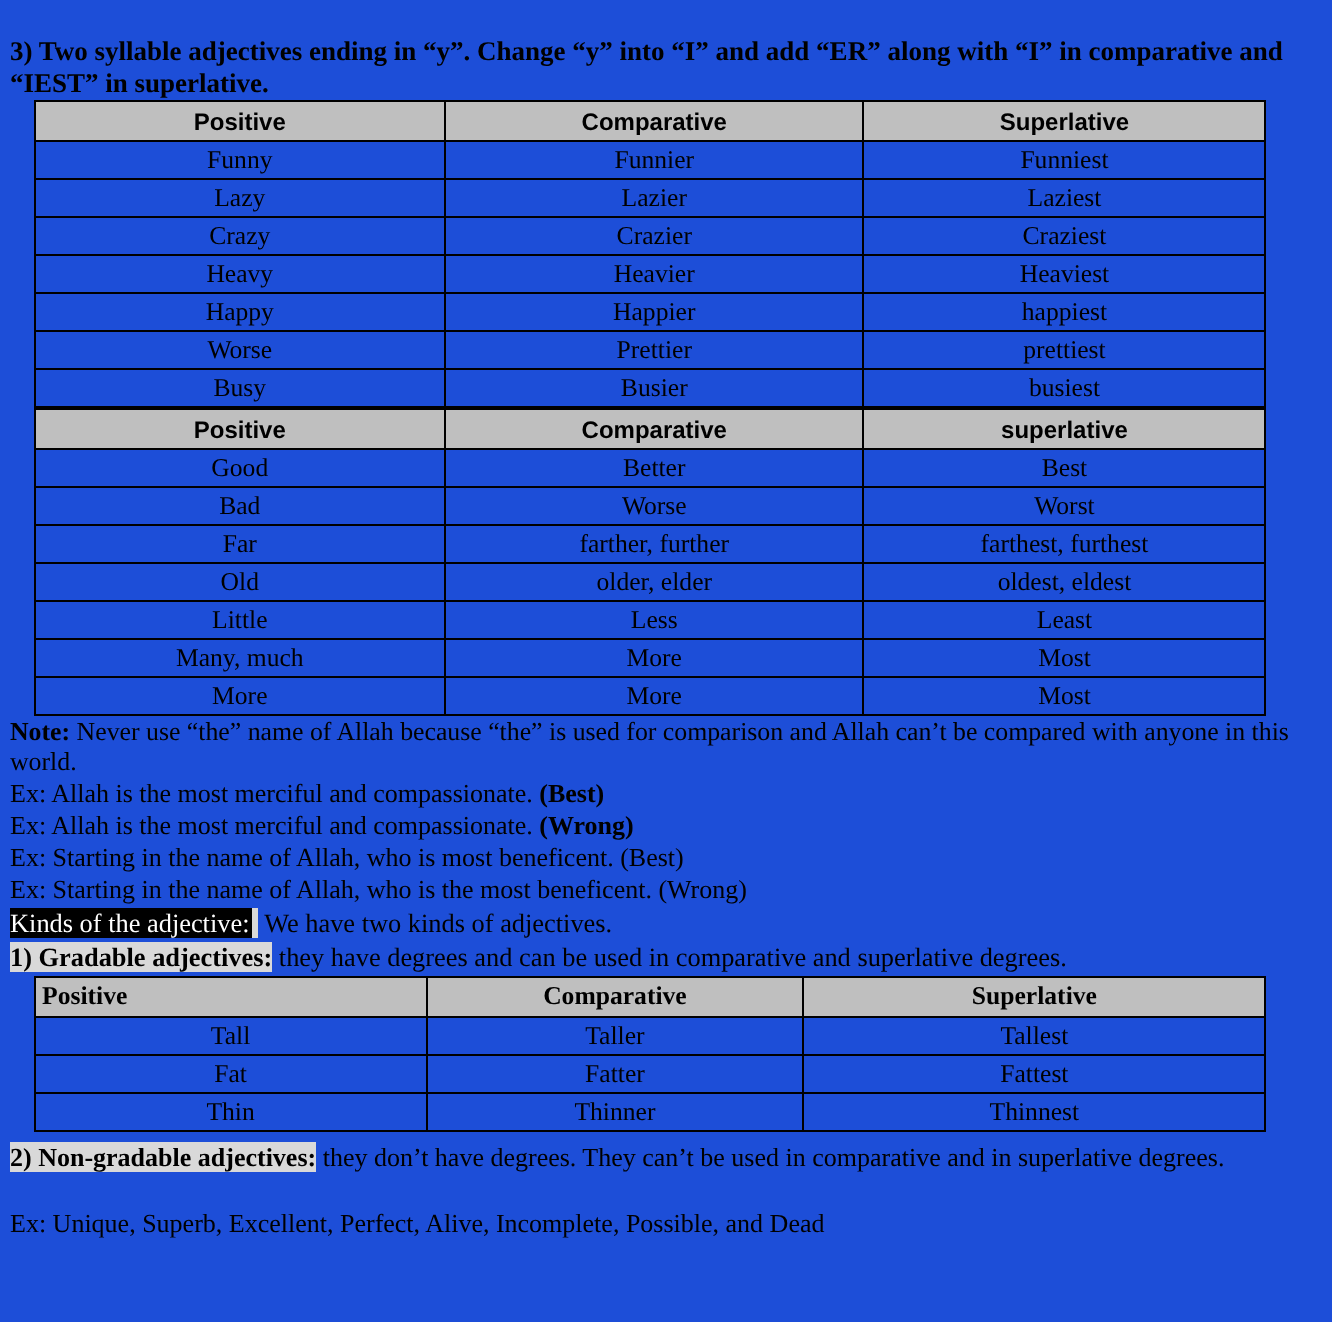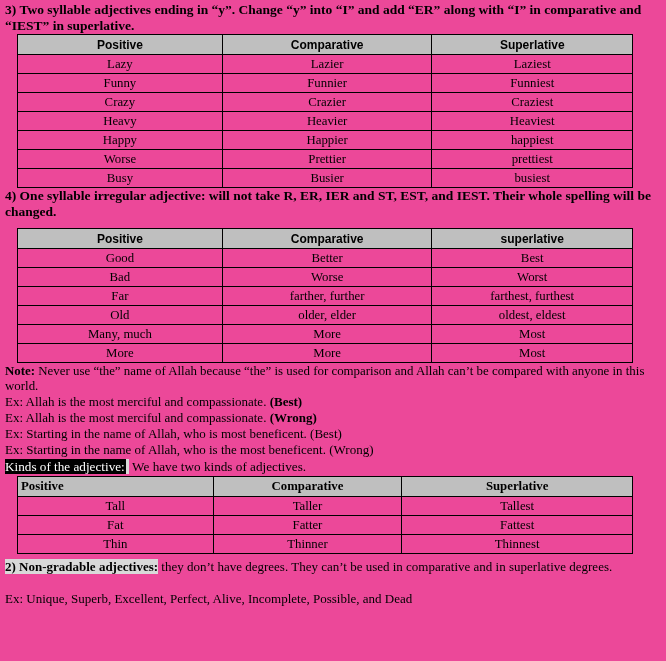"3) Two syllable adjectives ending" .page { background: #ec4899 -> #1d4ed8; padding: 2px 4px 0 5px -> 18px 4px 0 5px }
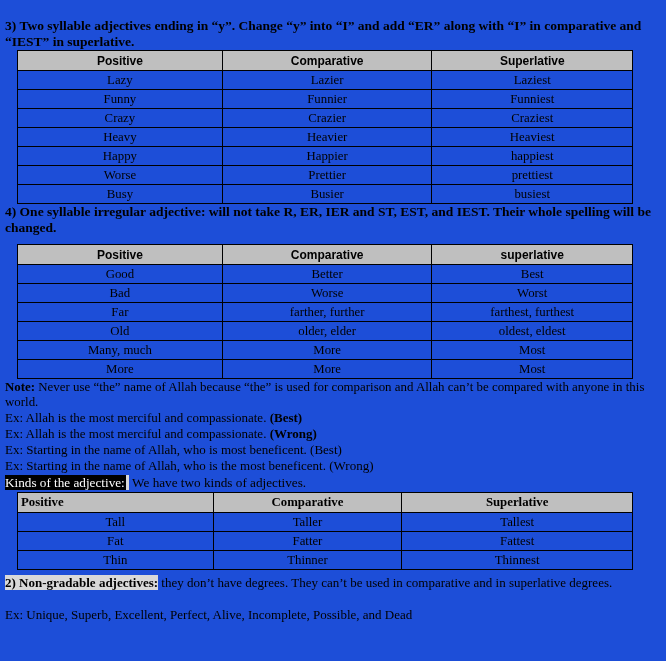"Lazy" tr { order: before "Funny" -> after "Funny" }
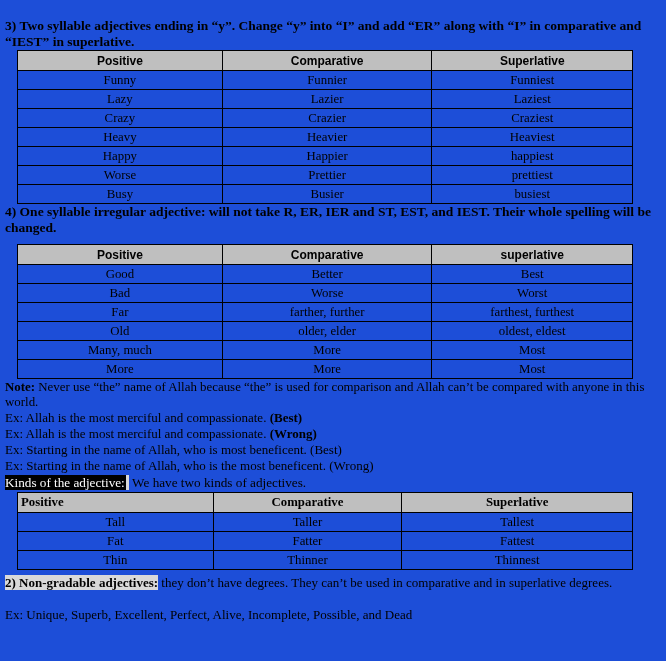"4) One syllable irregular adjective:" p.heading { html: <p>4) One syllable irregular adjective: will not take R, ER, IER and ST, EST, and IEST. Their whole spelling will be changed.</p> -> none }
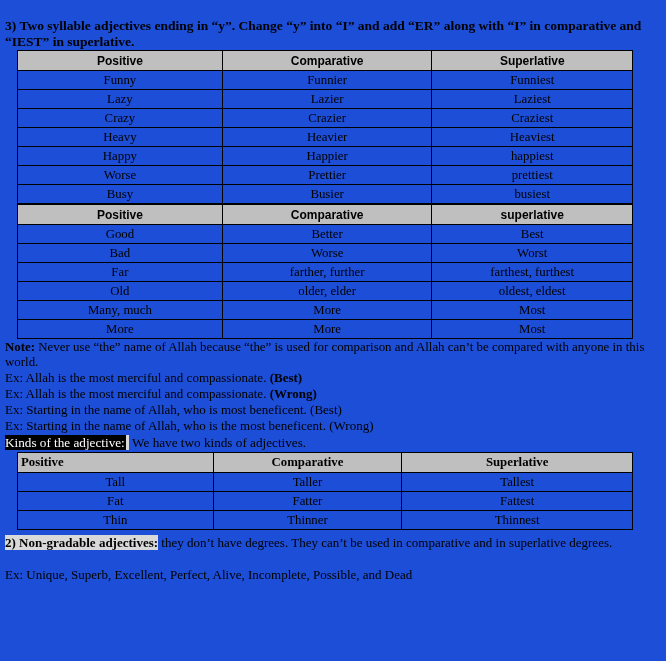"Little" tr { html: none -> <tr> <td>Little</td> <td>Less</td> <td>Least</td> </tr> }
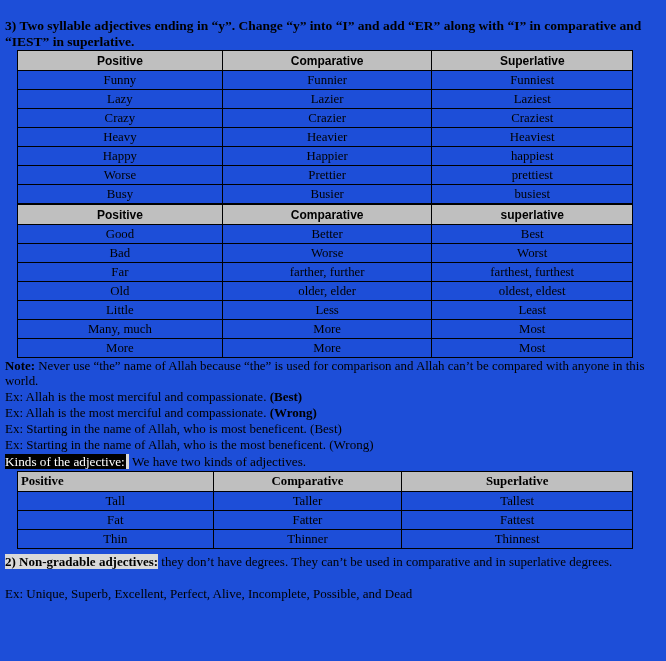"1) Gradable adjectives: they have" p.gradable-line { html: none -> <p><span>1) Gradable adjectives:</span><span> they have degrees and can be used in comparative and superlative degrees.</span></p> }
